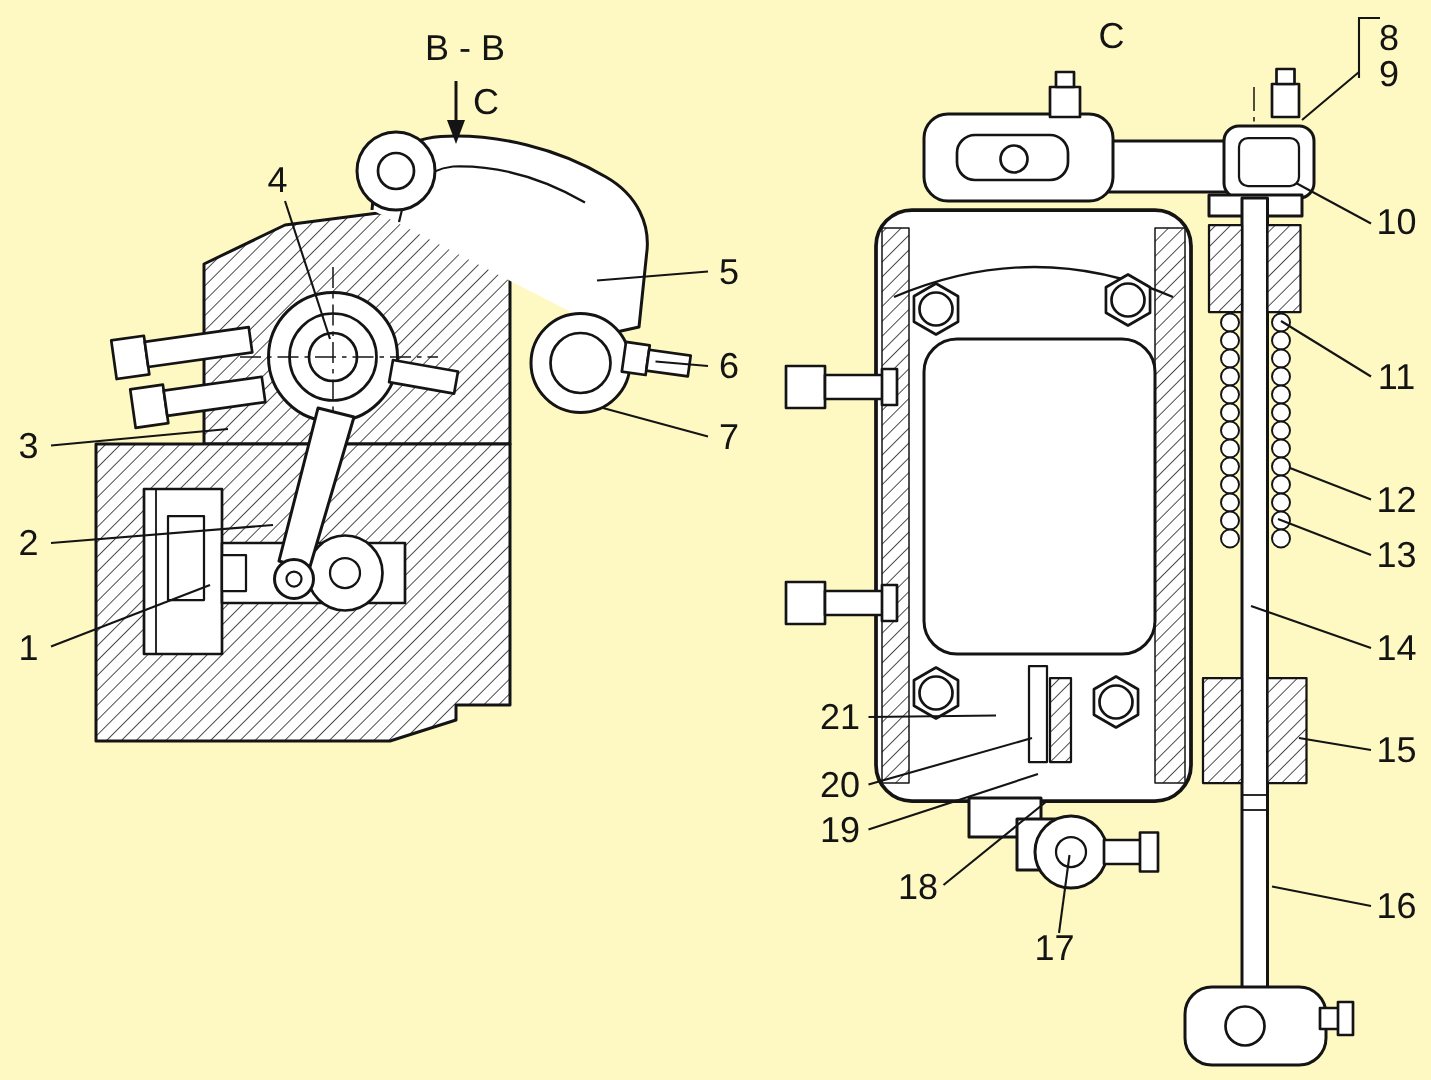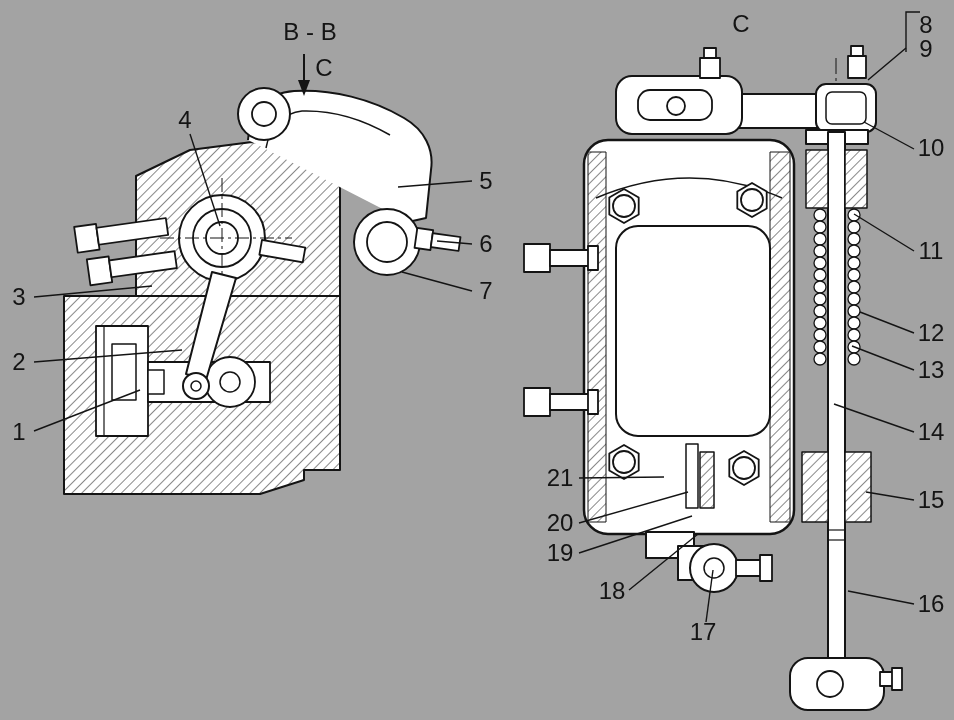"B - B" .canvas { background: #a3a3a3 -> #fef9c3 }
